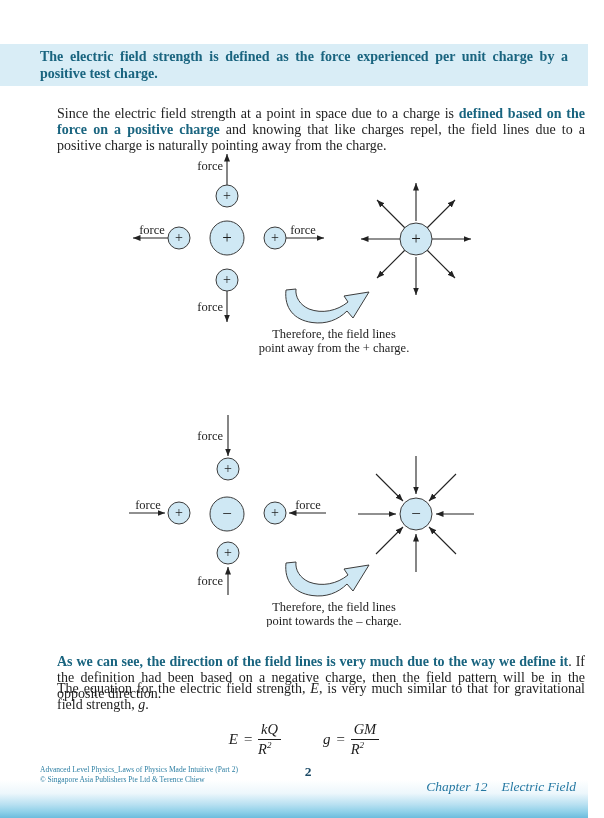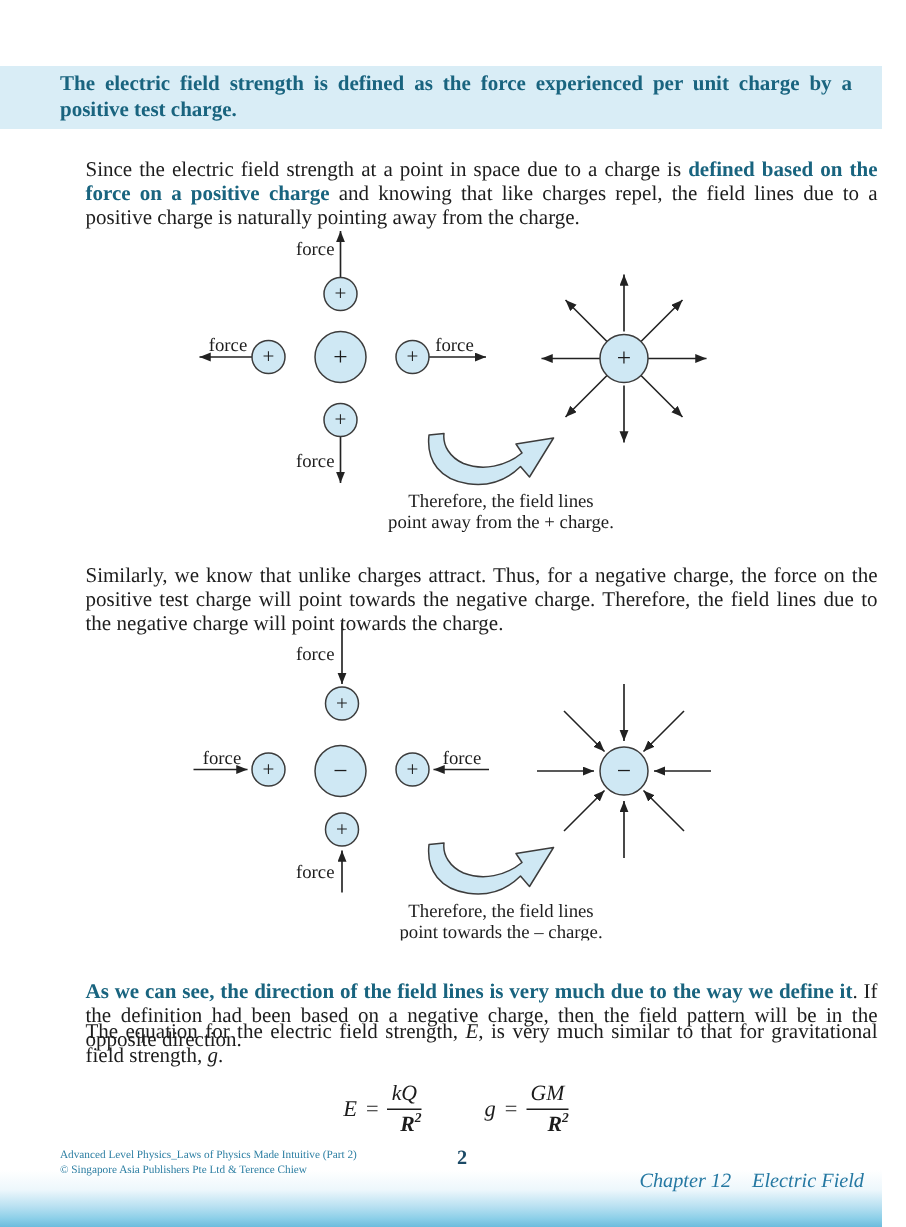"Similarly, we know that unlike" p.body { html: <p><span>Similarly, we know that unlike charges attract. Thus, for a negative charge, the force on the positive test charge will point towards the negative charge. Therefore, the field lines due to the negative charge will point towards the charge.</span></p> -> none }
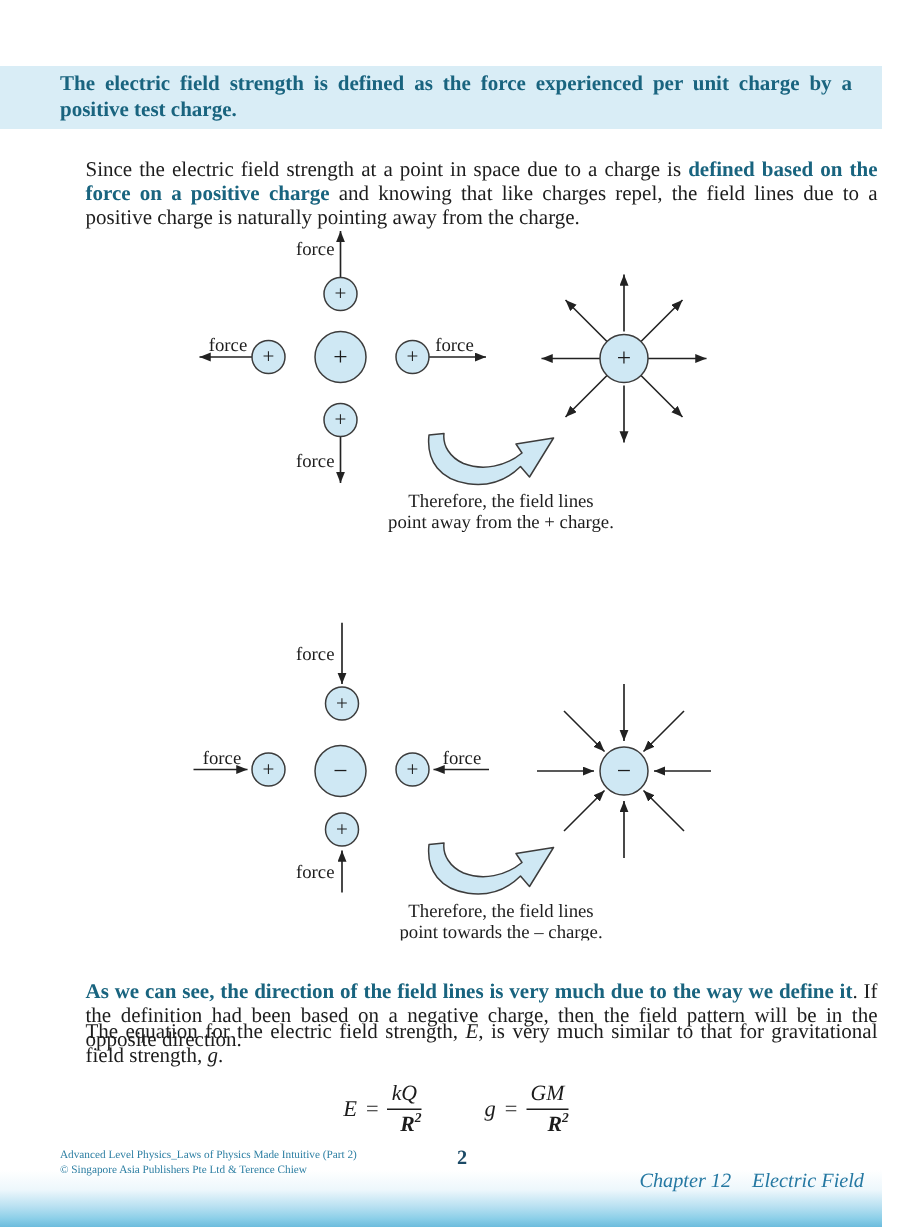"kQ" .frac { align-items: flex-end -> flex-start }
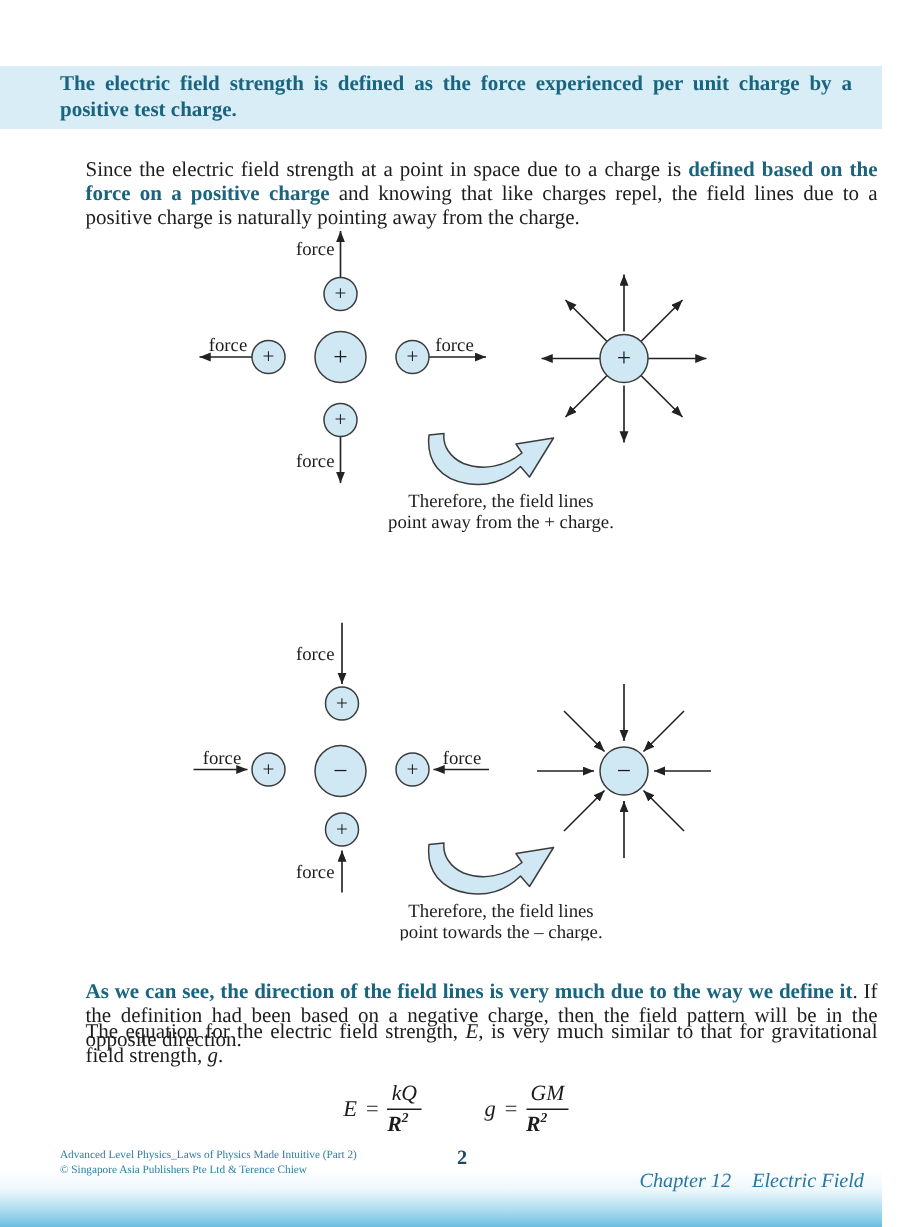"R2" .frac .den { font-weight: bold -> none }
